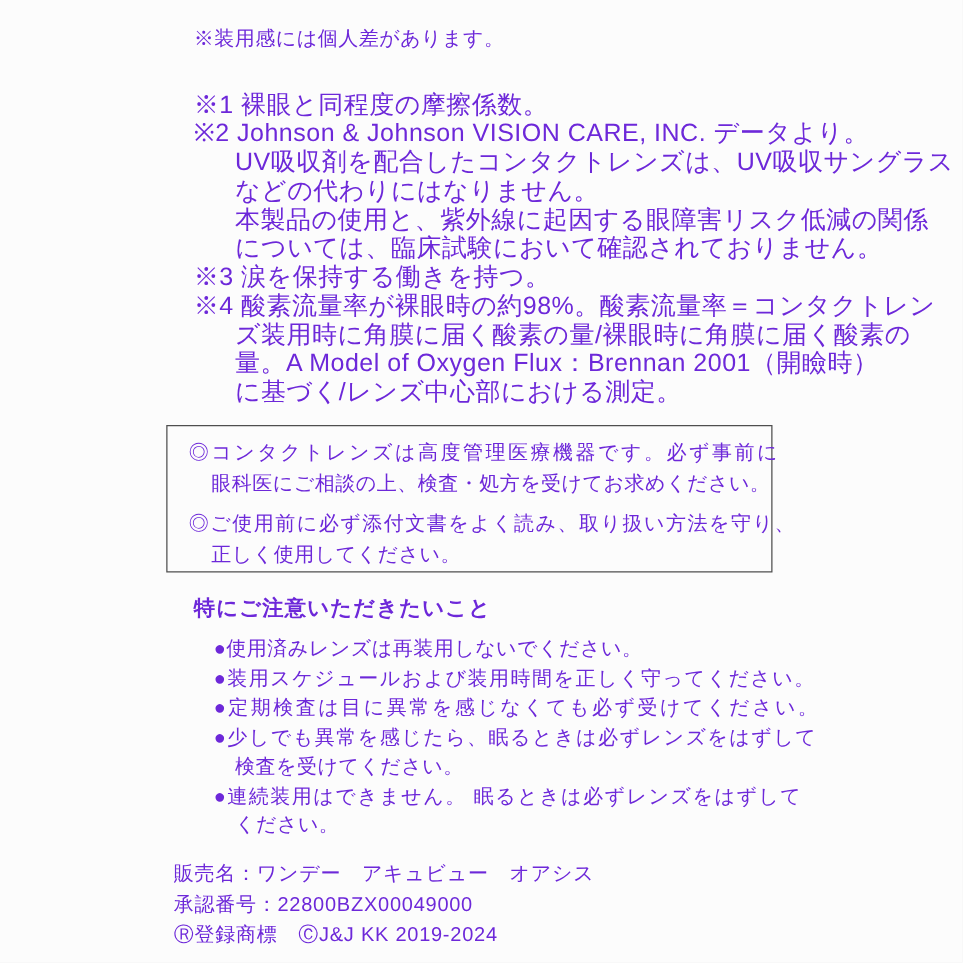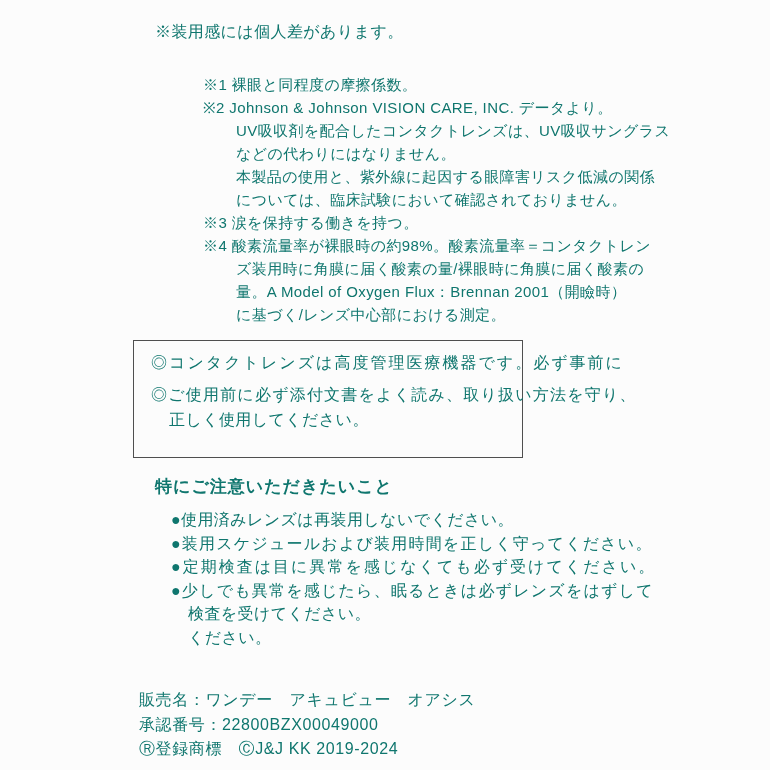"※装用感には個人差があります。" div.page { color: #0f766e -> #6d28d9 }
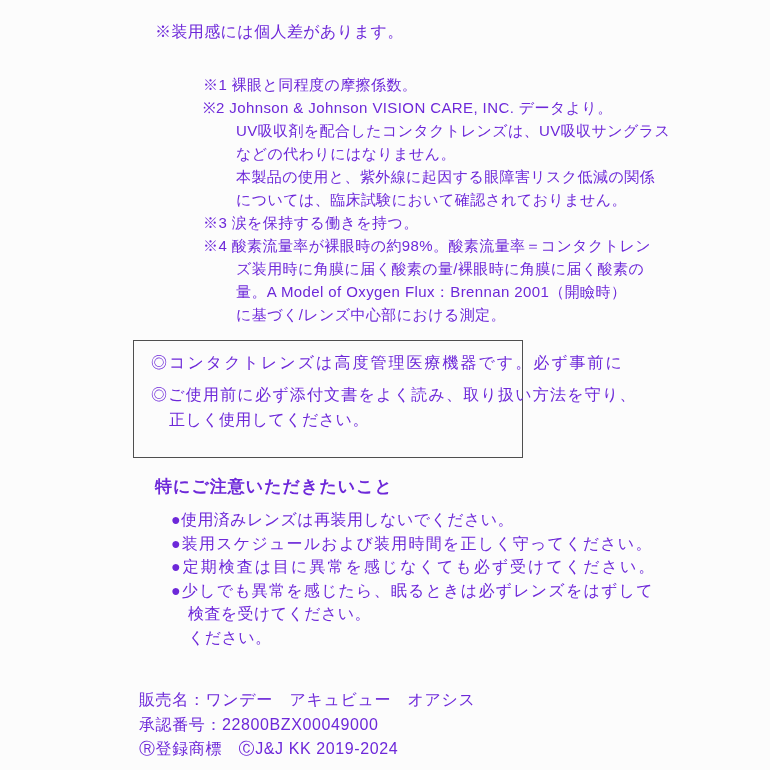"※1 裸眼と同程度の摩擦係数。" .footnotes { font-size: 15px -> 20px; margin-left: 48px -> none }
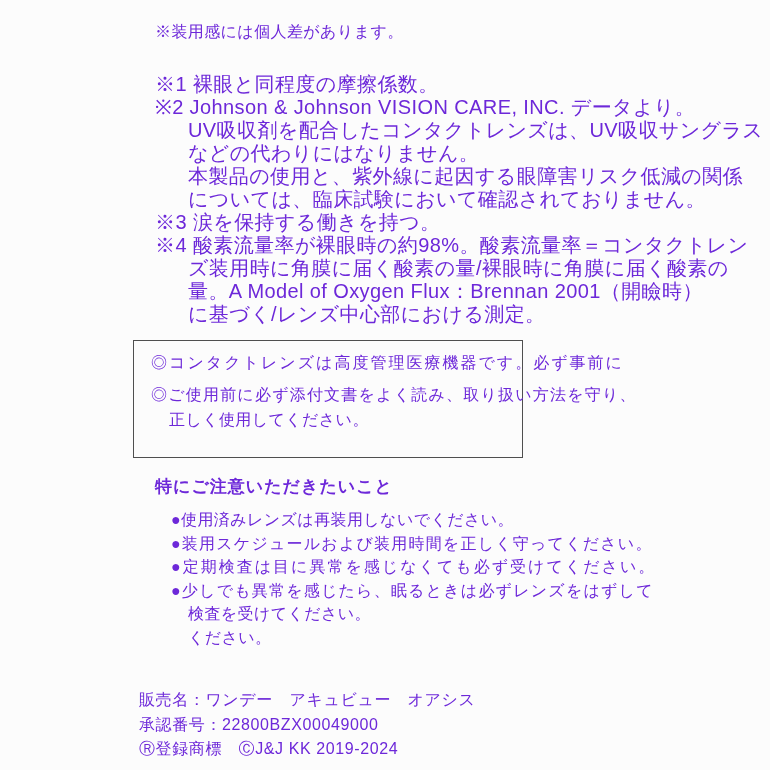"◎コンタクトレンズは高度管理医療機器です。必ず事前に" .advisory-box { width: 390px -> 485px }
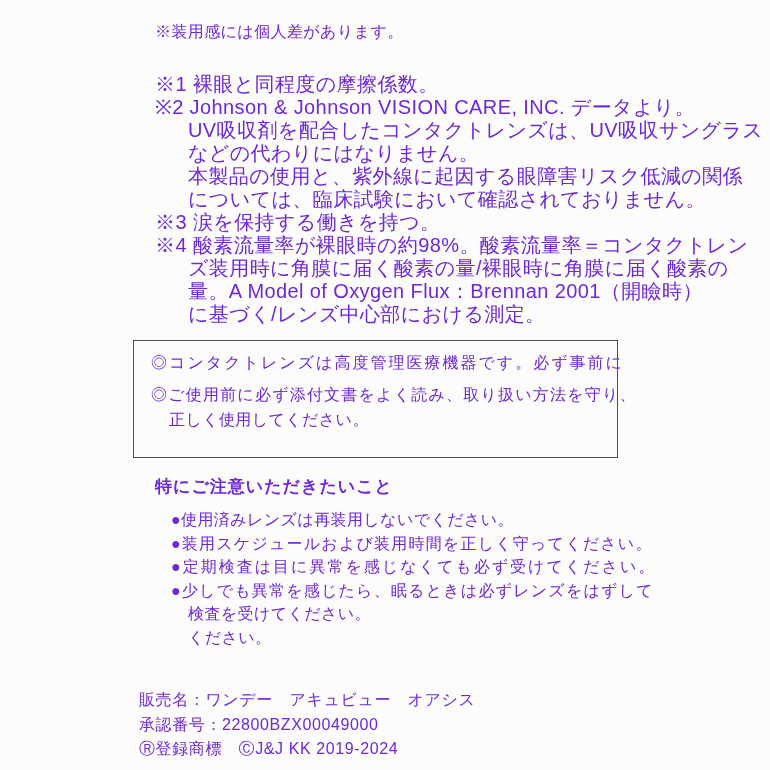"眼科医にご相談の上、検査・処方を受けてお求めください。" div.line { html: none -> <div>眼科医にご相談の上、検査・処方を受けてお求めください。</div> }
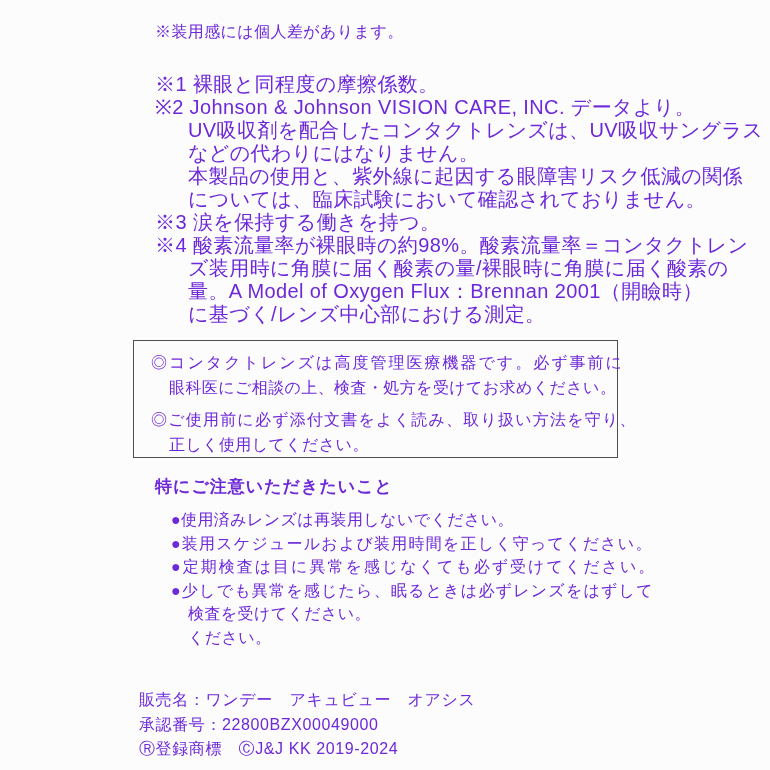"●連続装用はできません。 眠るときは必ずレンズをはずして" div.line { html: none -> <div>●連続装用はできません。 眠るときは必ずレンズをはずして</div> }
